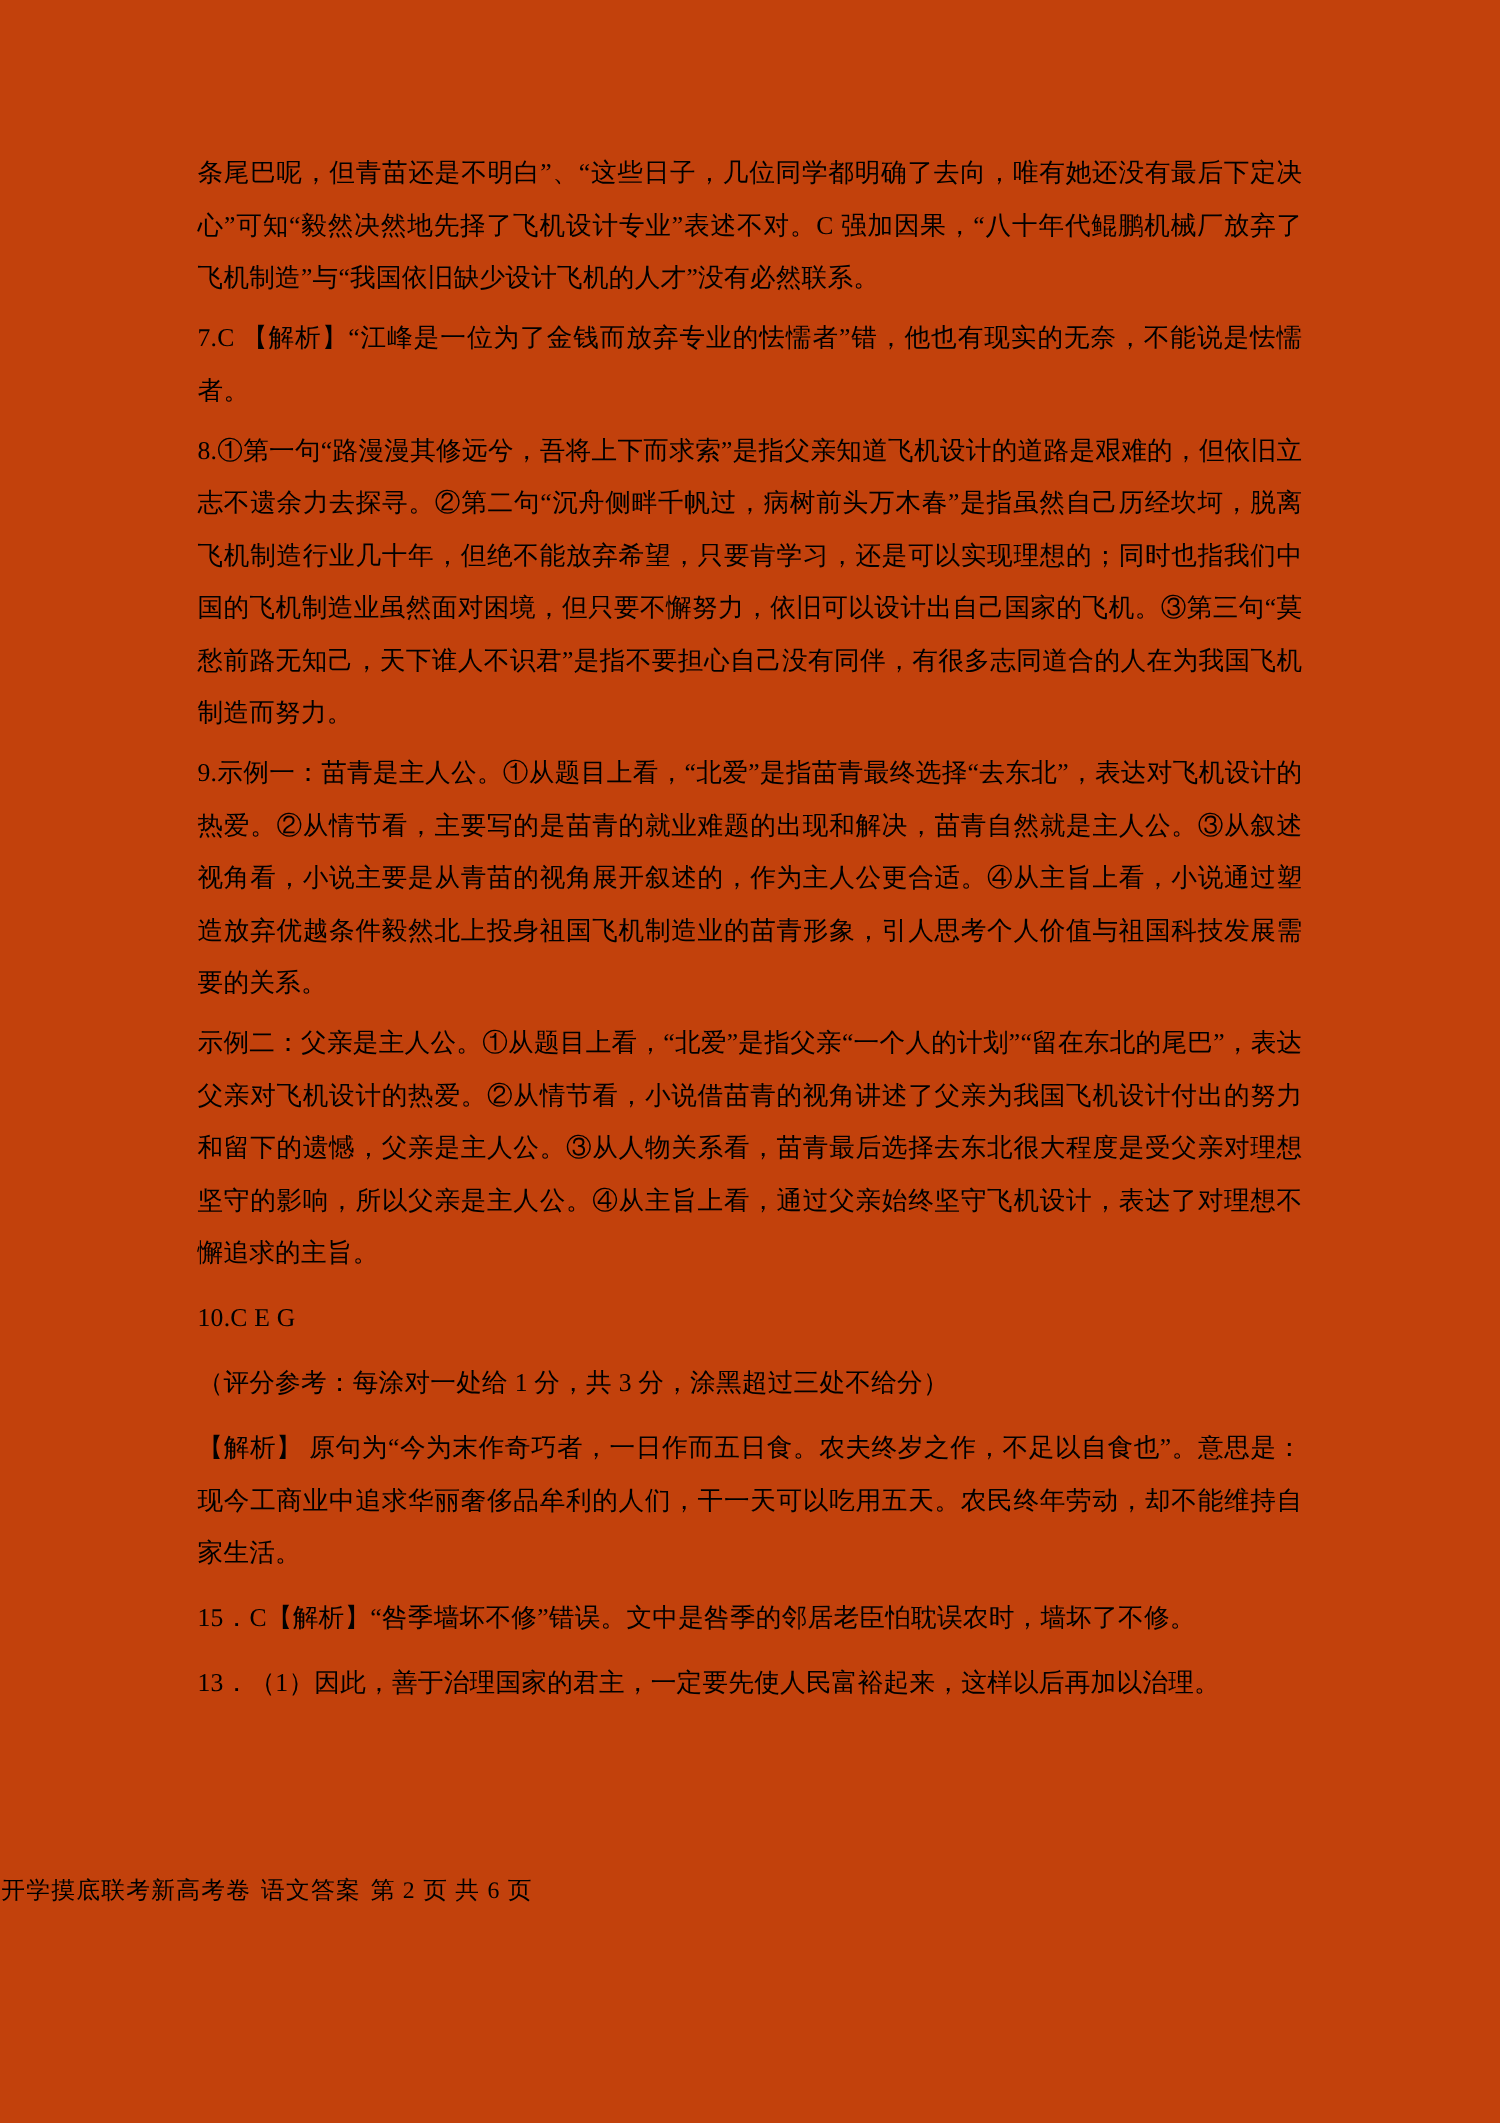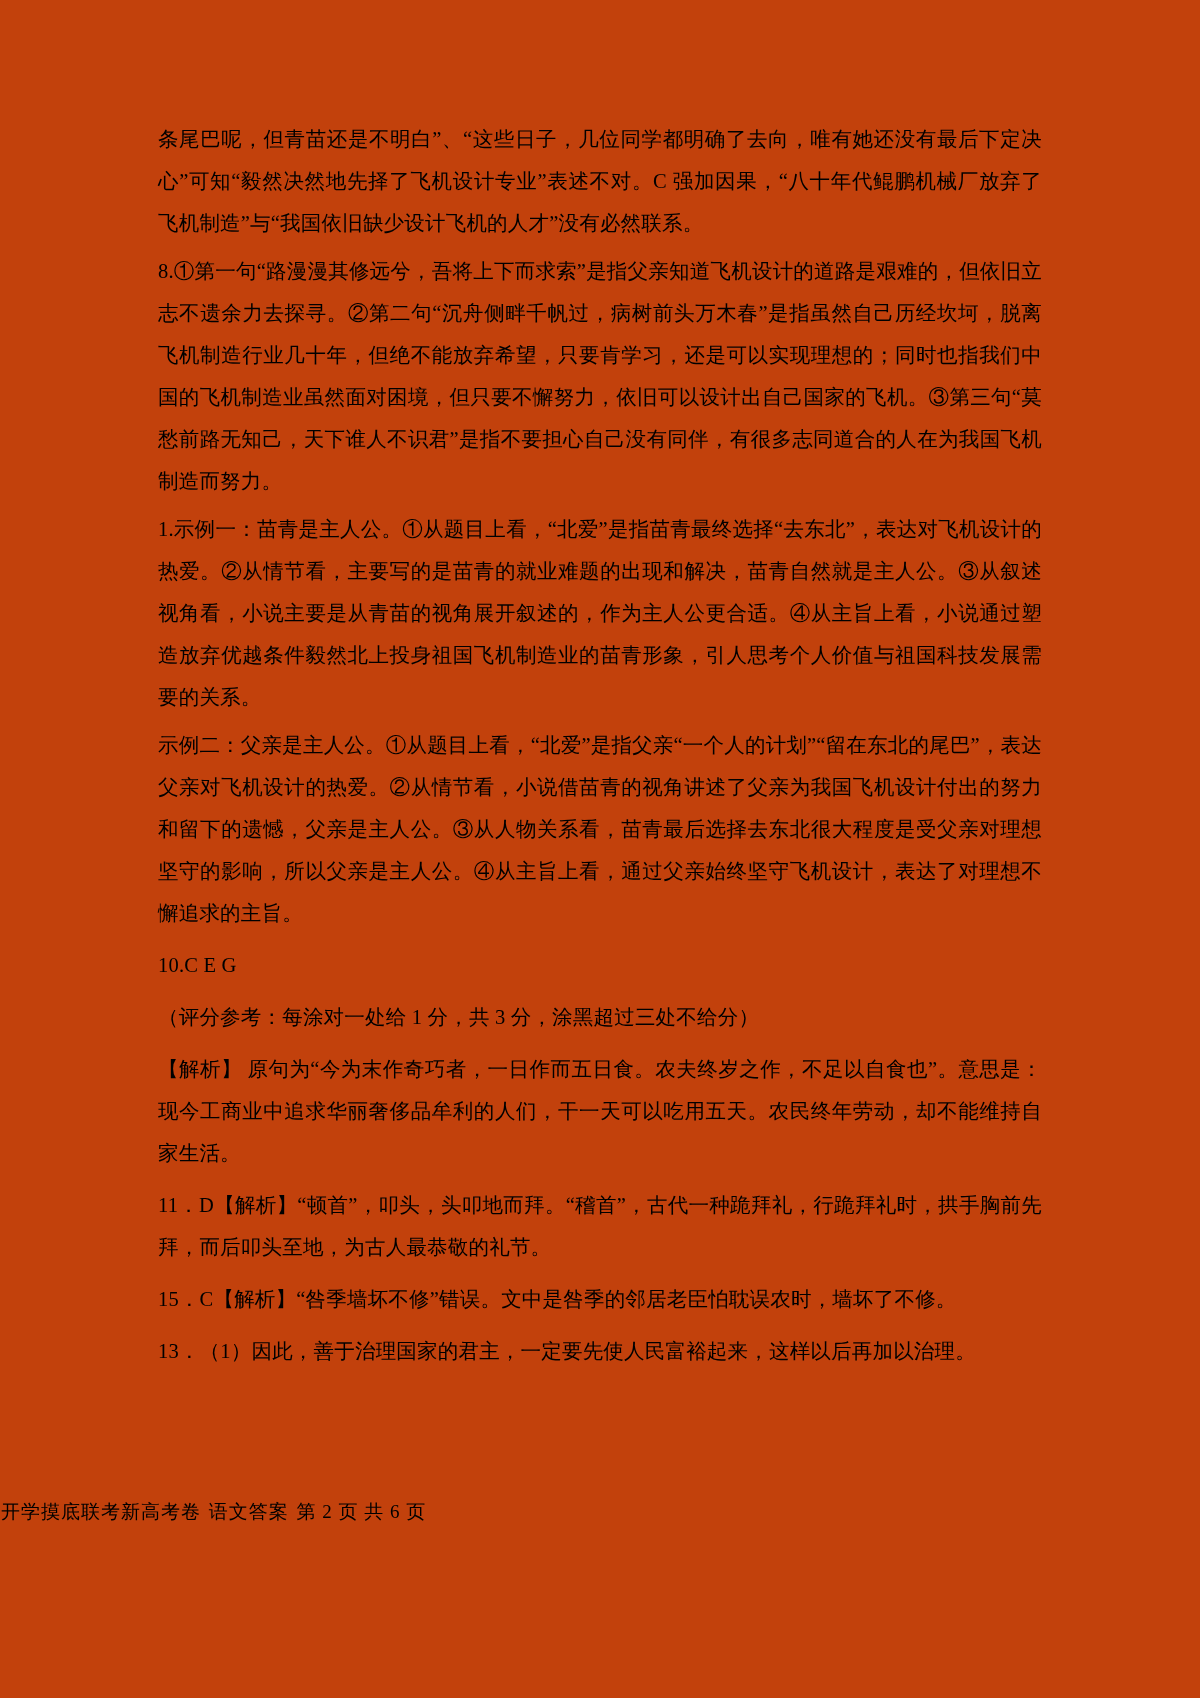"7.C" p.para { html: none -> <p>7.C 【解析】“江峰是一位为了金钱而放弃专业的怯懦者”错，他也有现实的无奈，不能说是怯懦者。</p> }
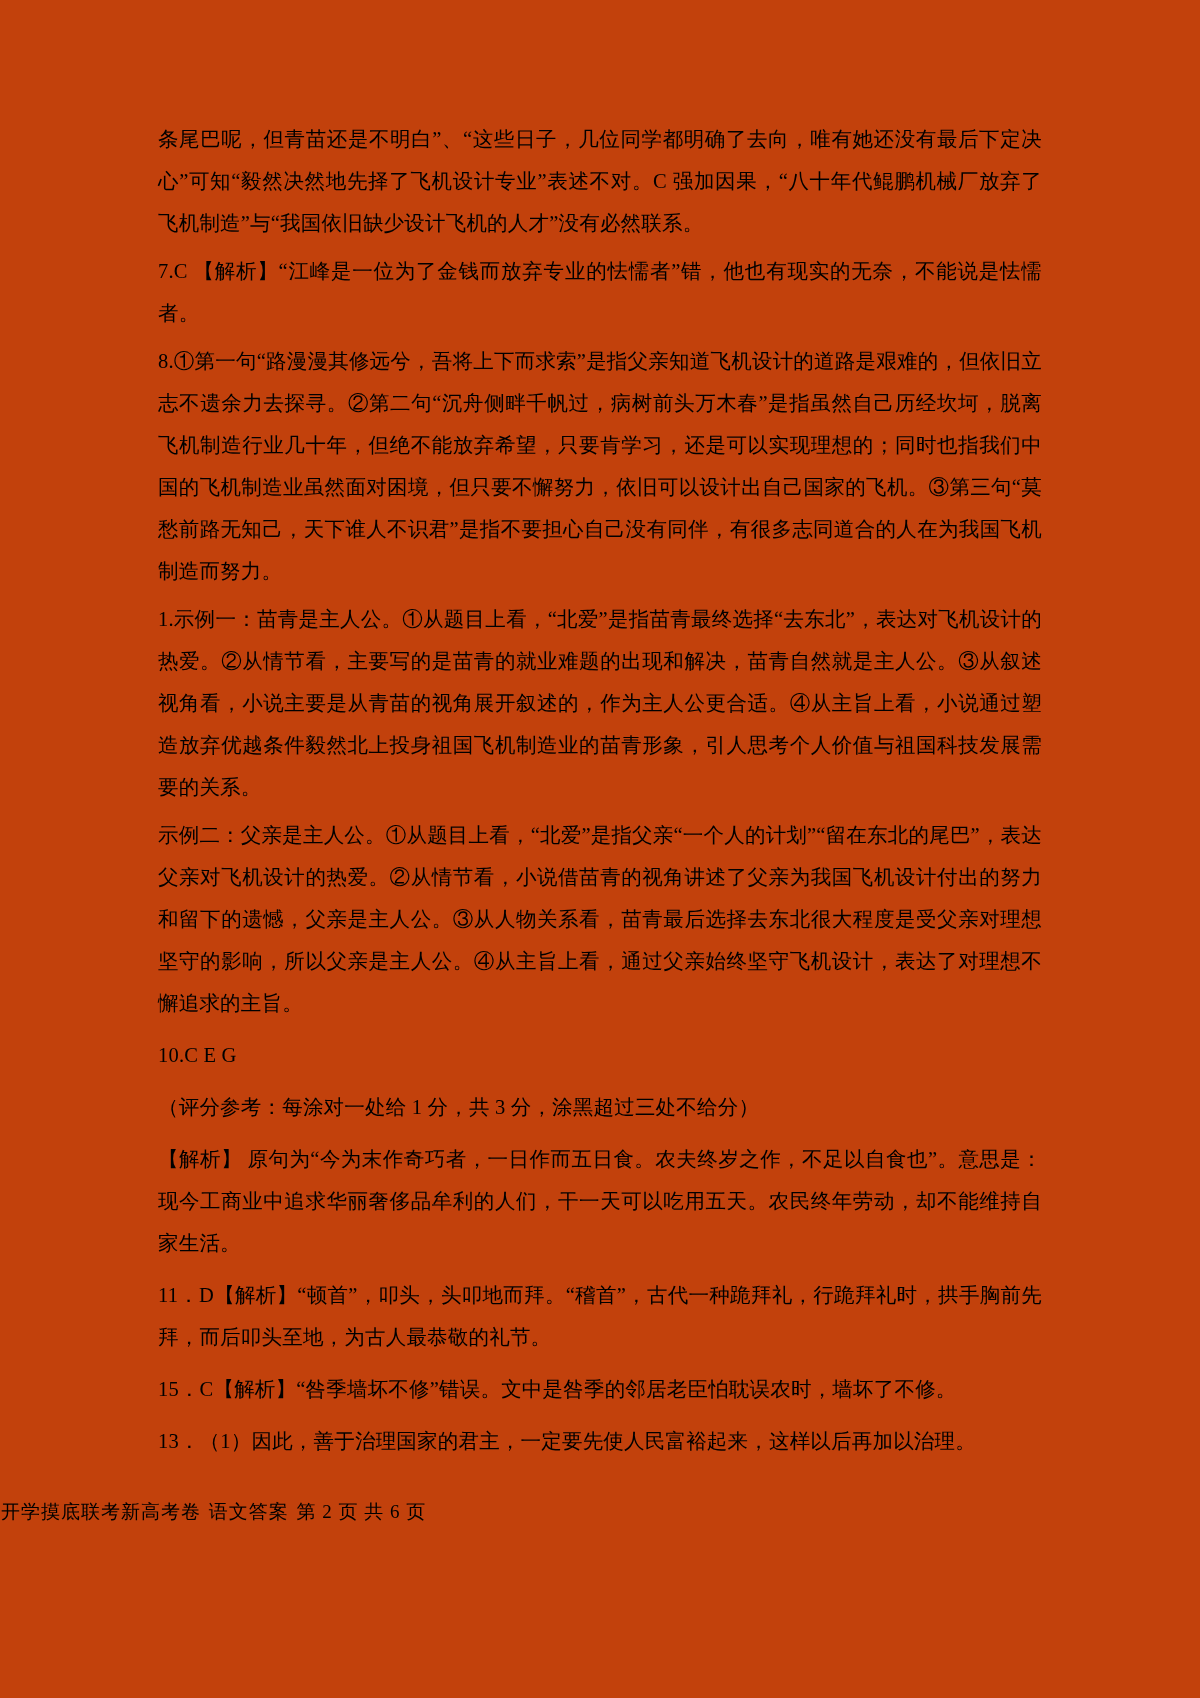"1.示例一：苗青是主人公。①从题目上看，“北爱”是指苗青最终选择“去东北”，表达" p.para { text: 1 -> 9 }
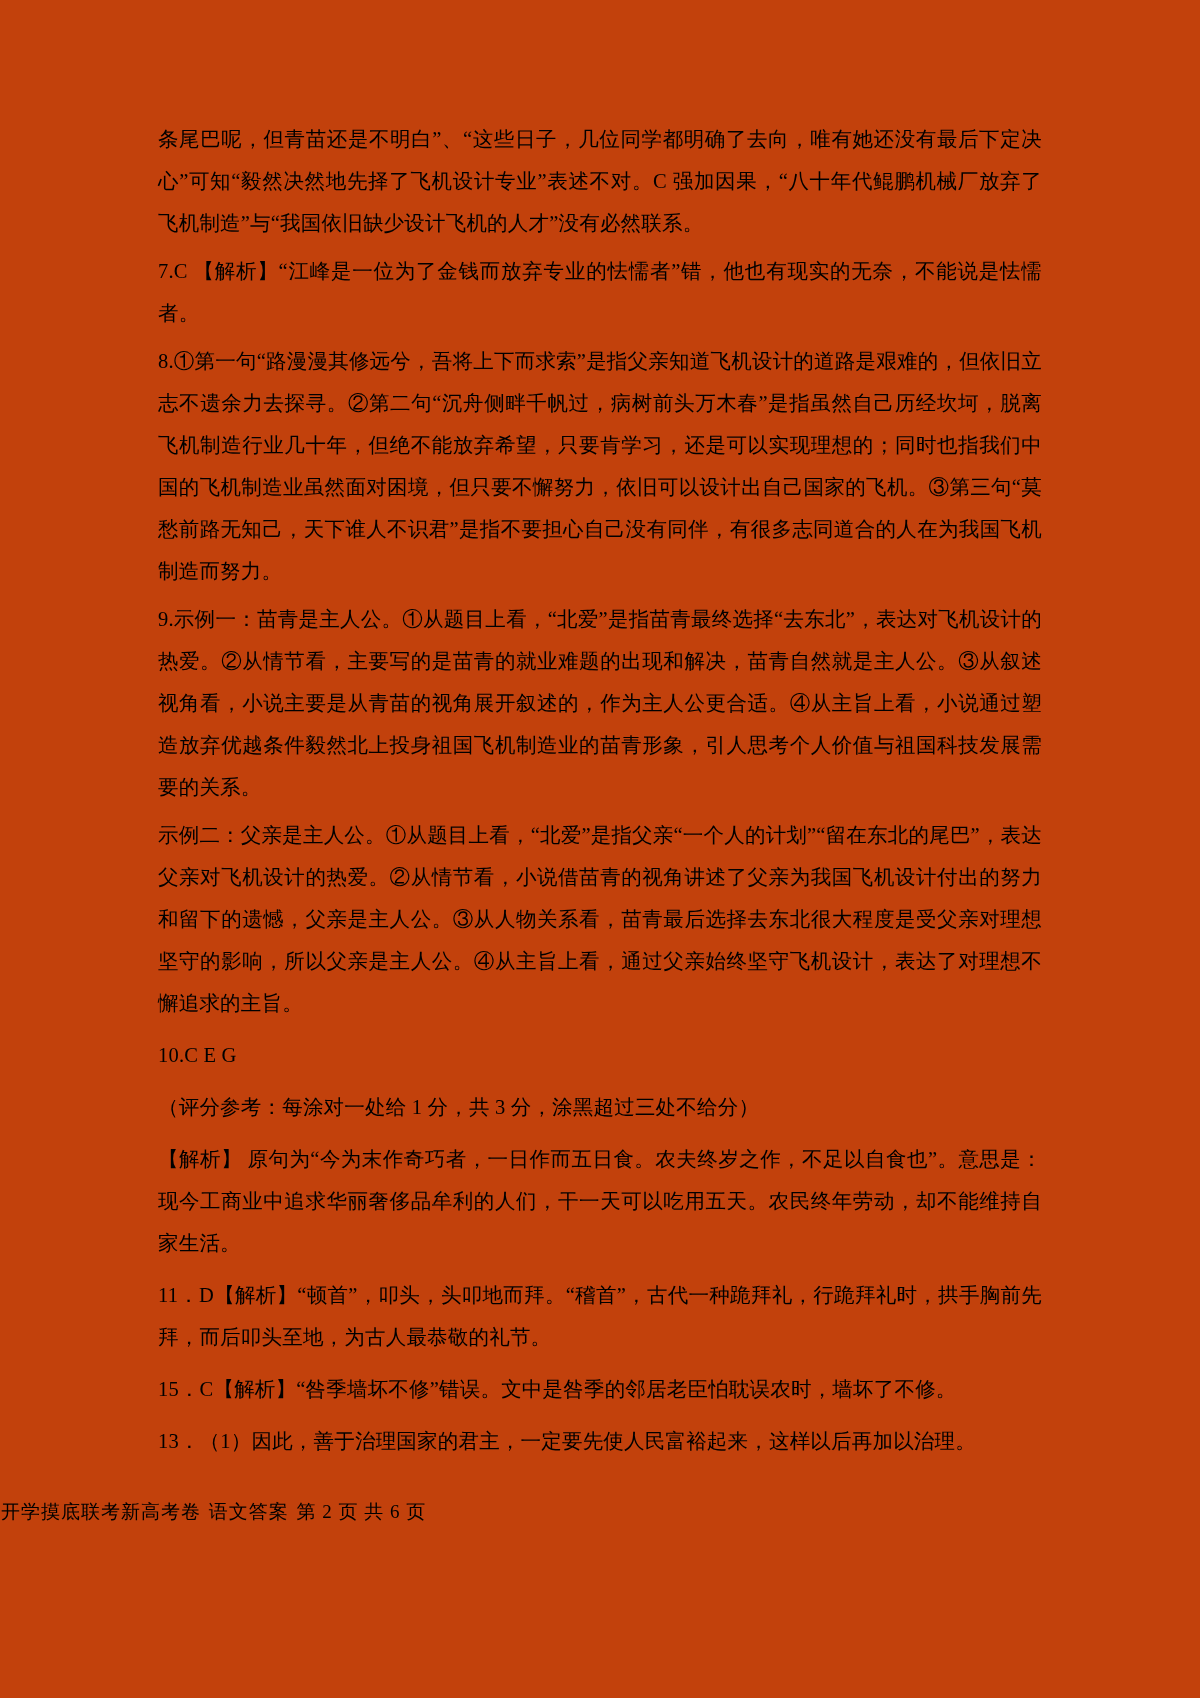"11．D【解析】“顿首”，叩头，头叩地而拜。“稽首”，古代一种跪拜礼，行跪拜礼时" p.para { html: <p>11．D【解析】“顿首”，叩头，头叩地而拜。“稽首”，古代一种跪拜礼，行跪拜礼时，拱手胸前先拜，而后叩头至地，为古人最恭敬的礼节。</p> -> none }
